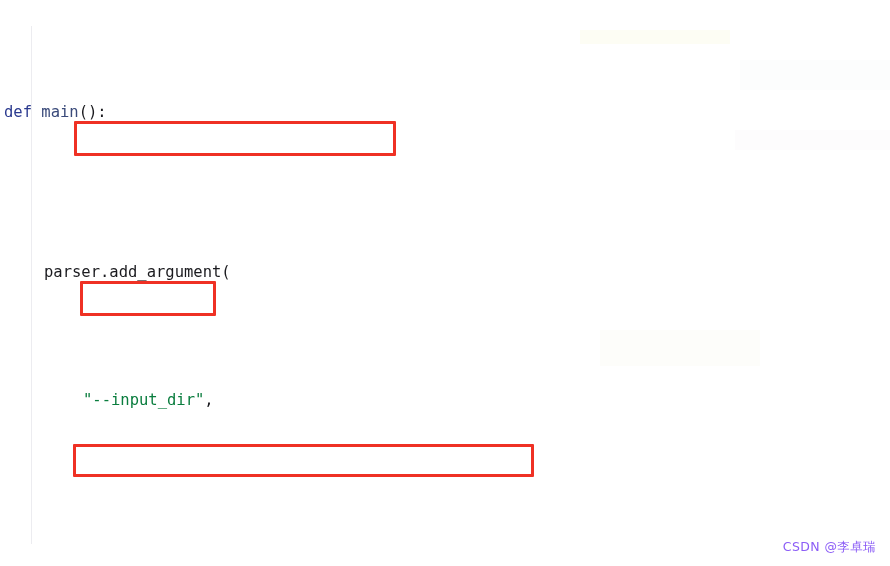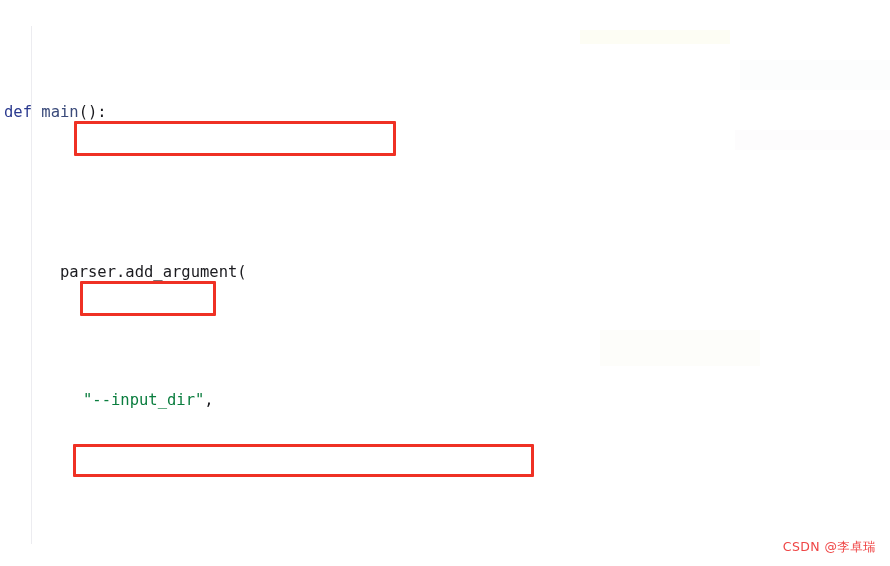"parser.add_argument(" div.line { padding-left: 60px -> 44px }
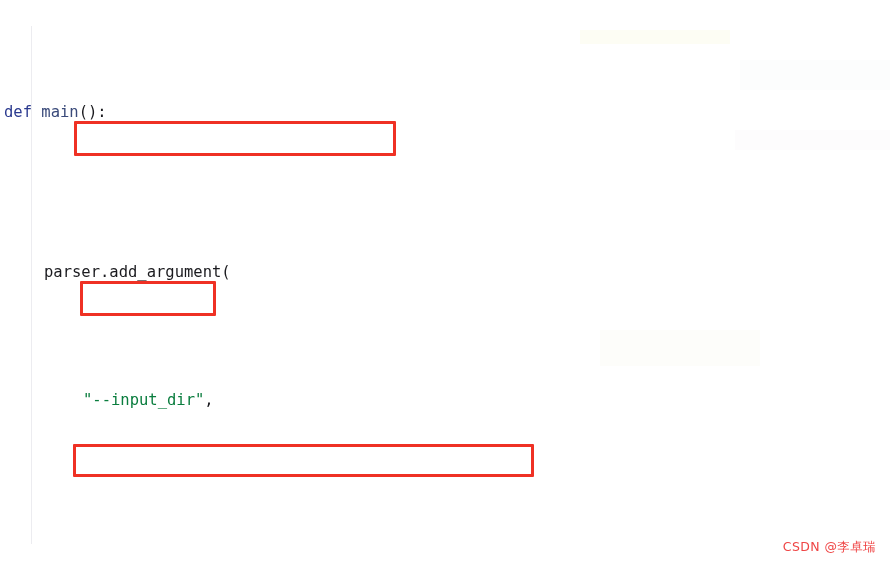"CSDN @李卓瑞" .watermark { color: #ef4444 -> #8b5cf6 }
